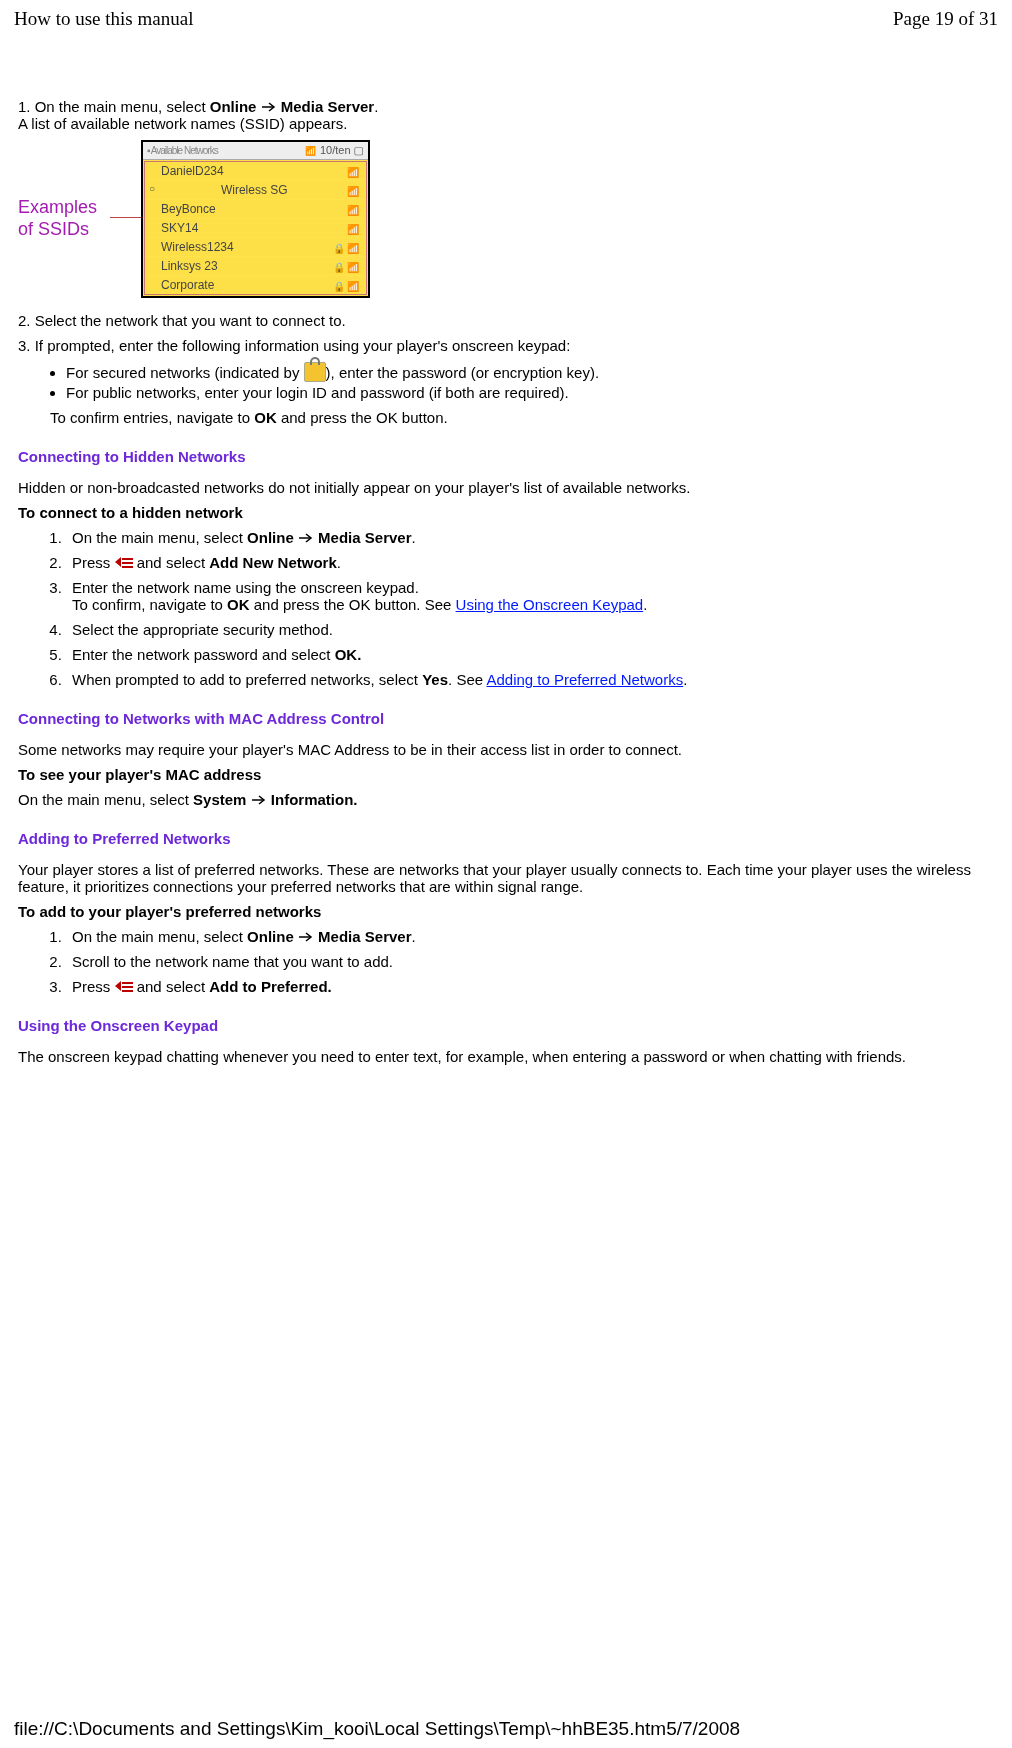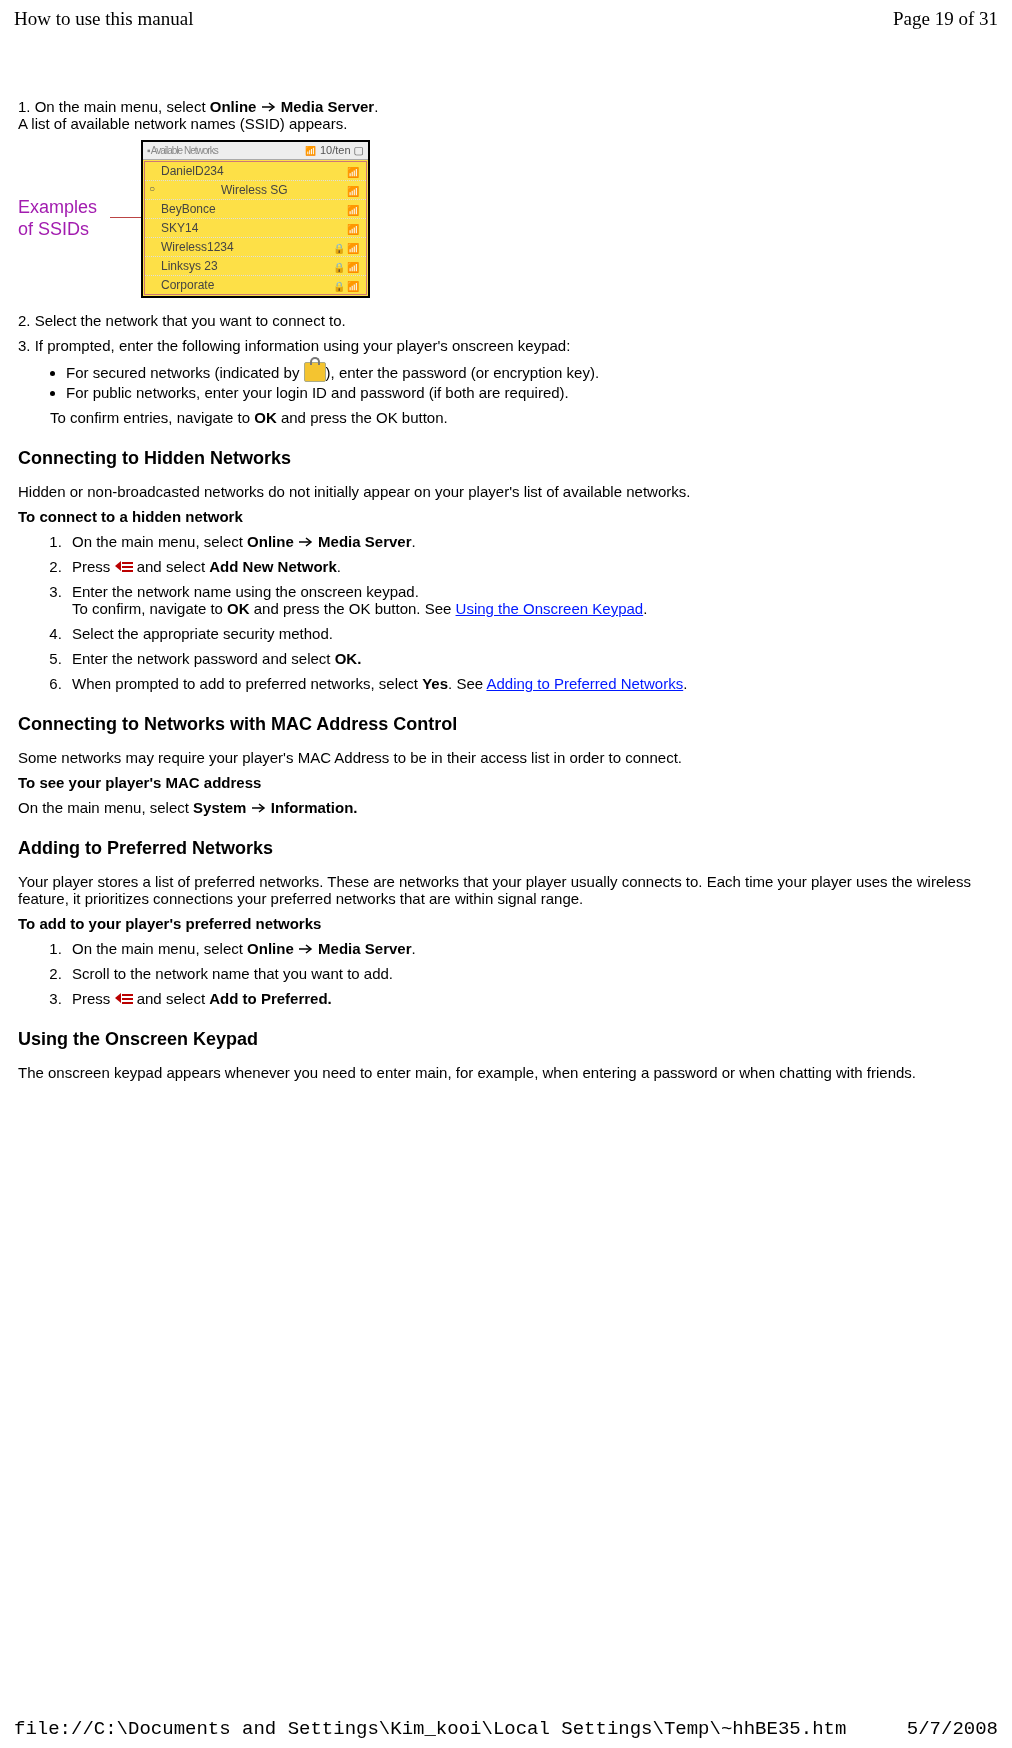"Connecting to Hidden Networks" h2 { color: #000000 -> #6d28d9; font-size: 18px -> 15px }
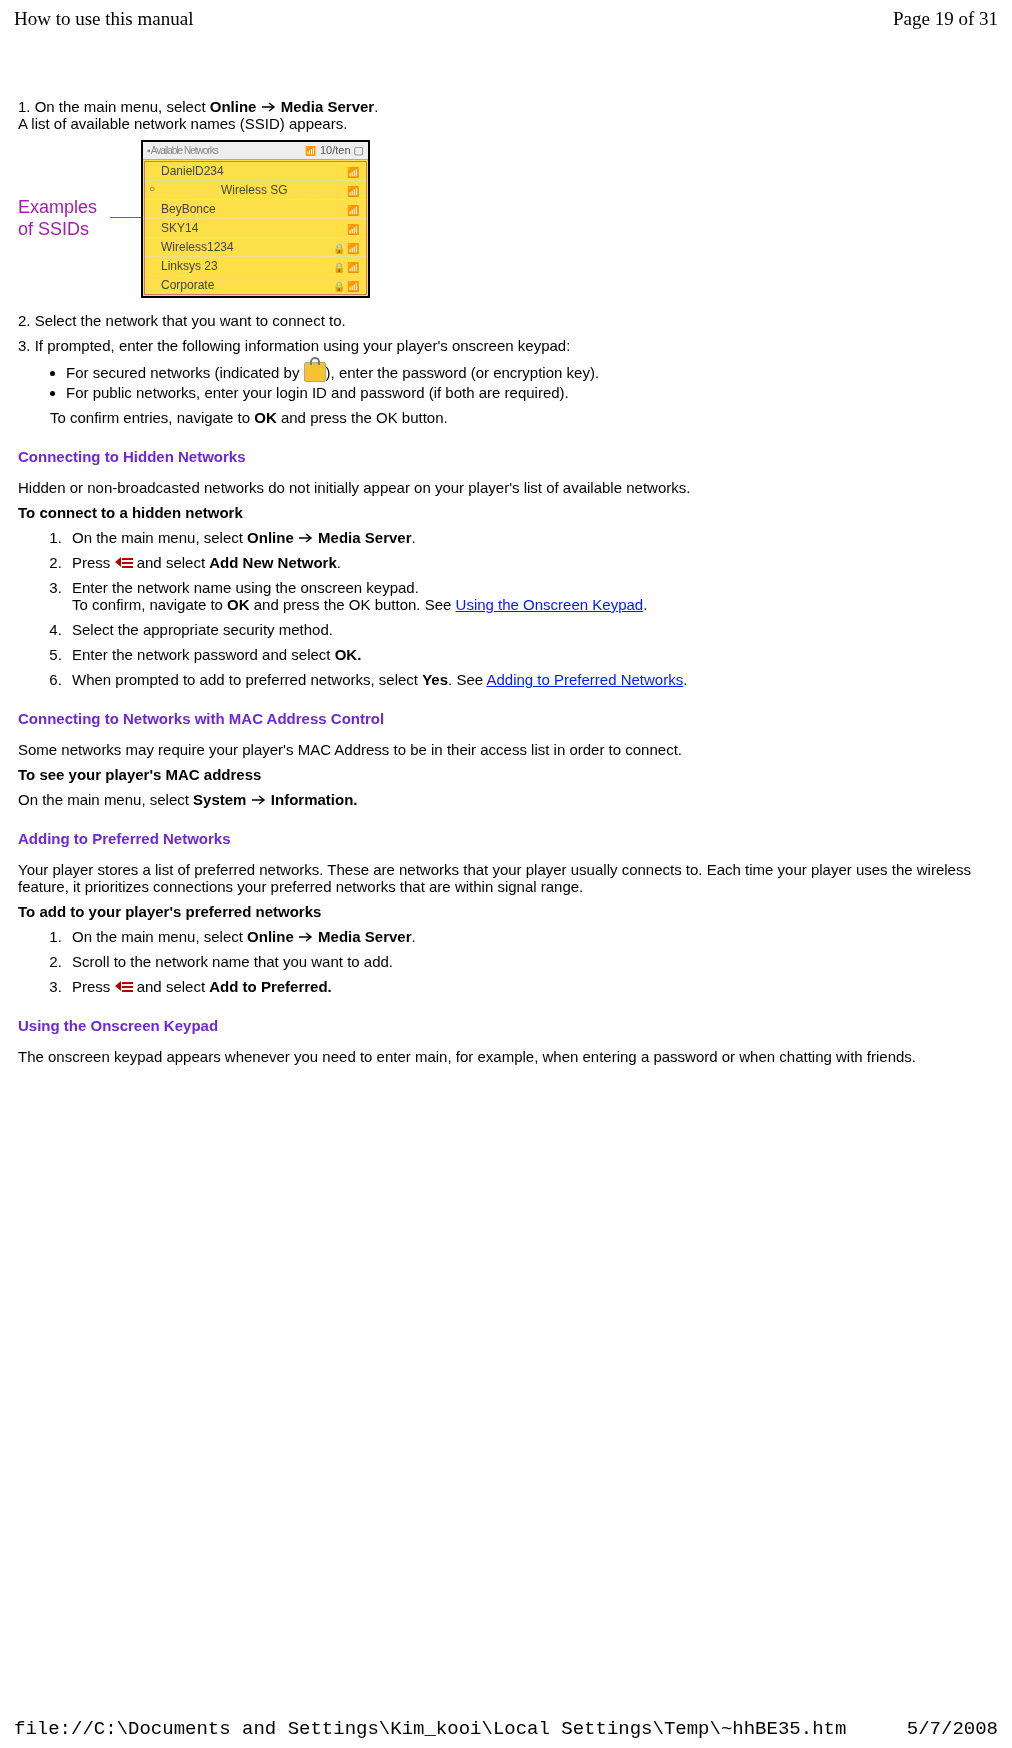"The onscreen keypad appears whenever" p { text: appears whenever you need to enter main -> chatting whenever you need to enter text }
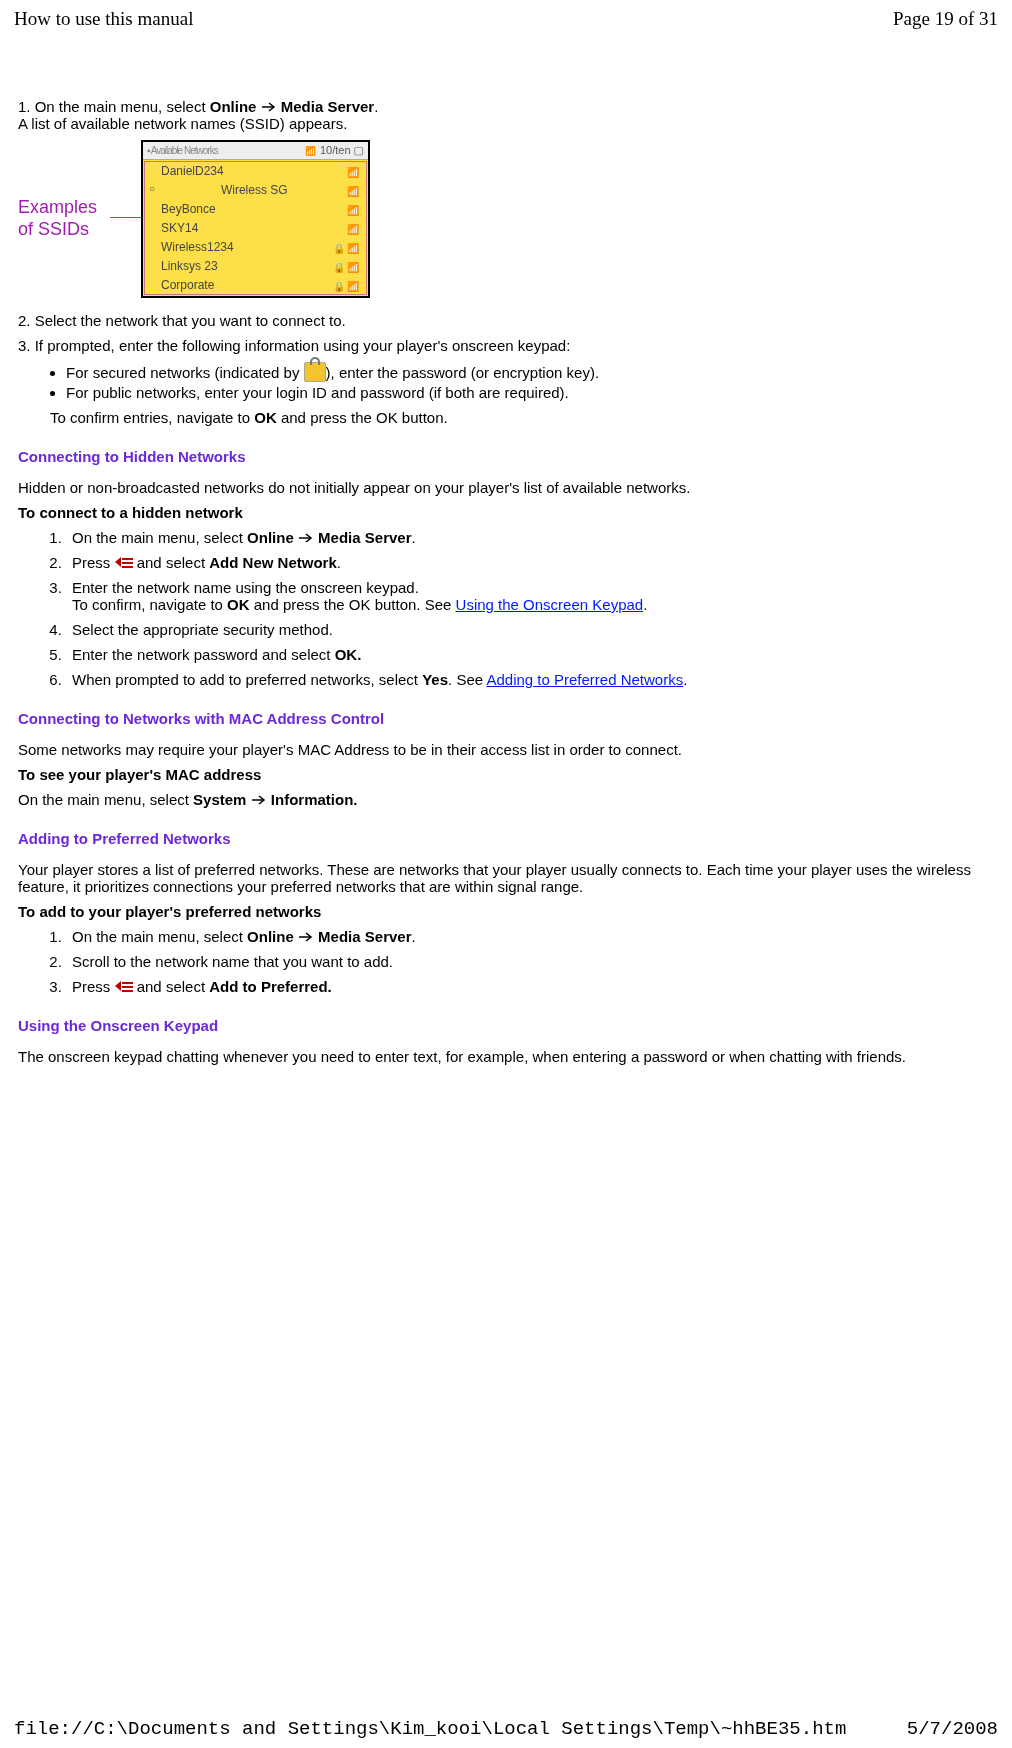"file://C:\Documents and" .page-footer { font-family: Liberation Mono, monospace -> Liberation Sans, sans-serif; justify-content: space-between -> none }
